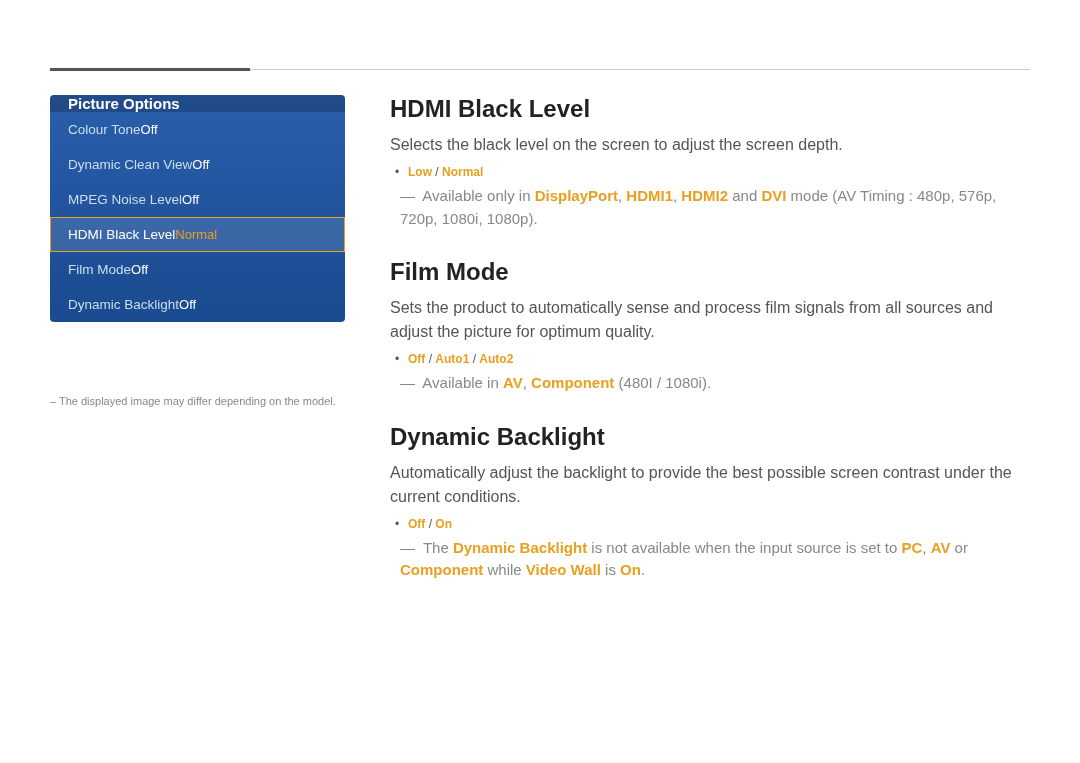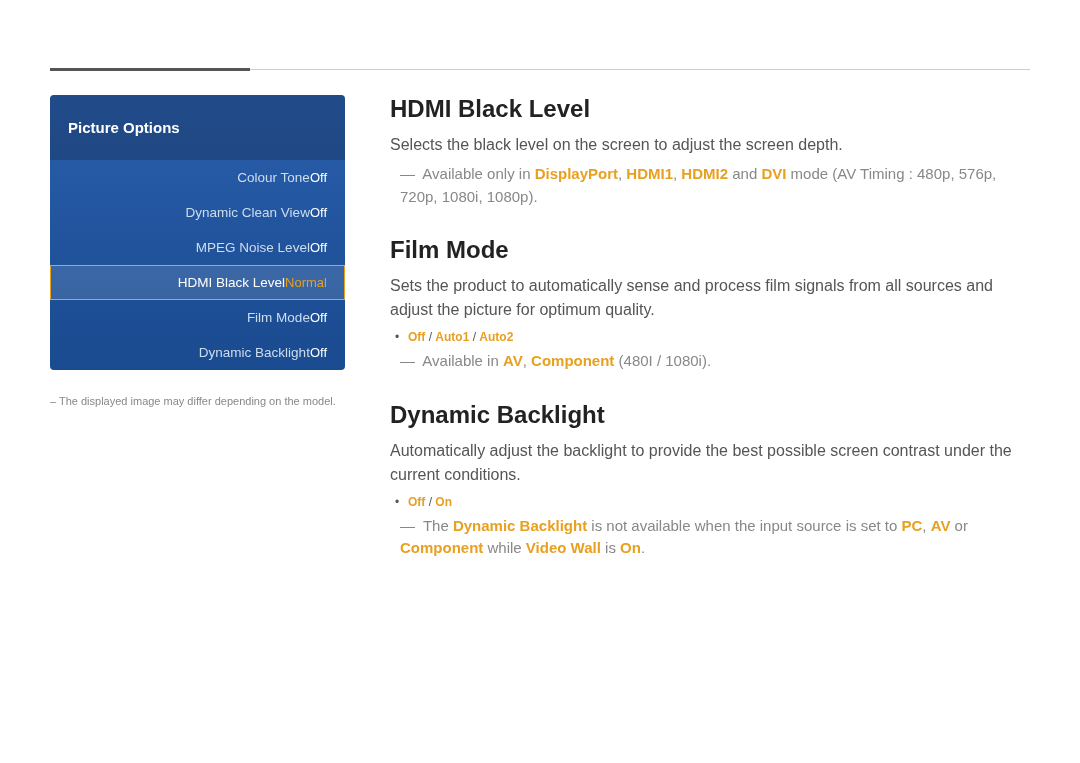"Picture Options" .sidebar-title { padding: 24px 18px -> 0 18px }
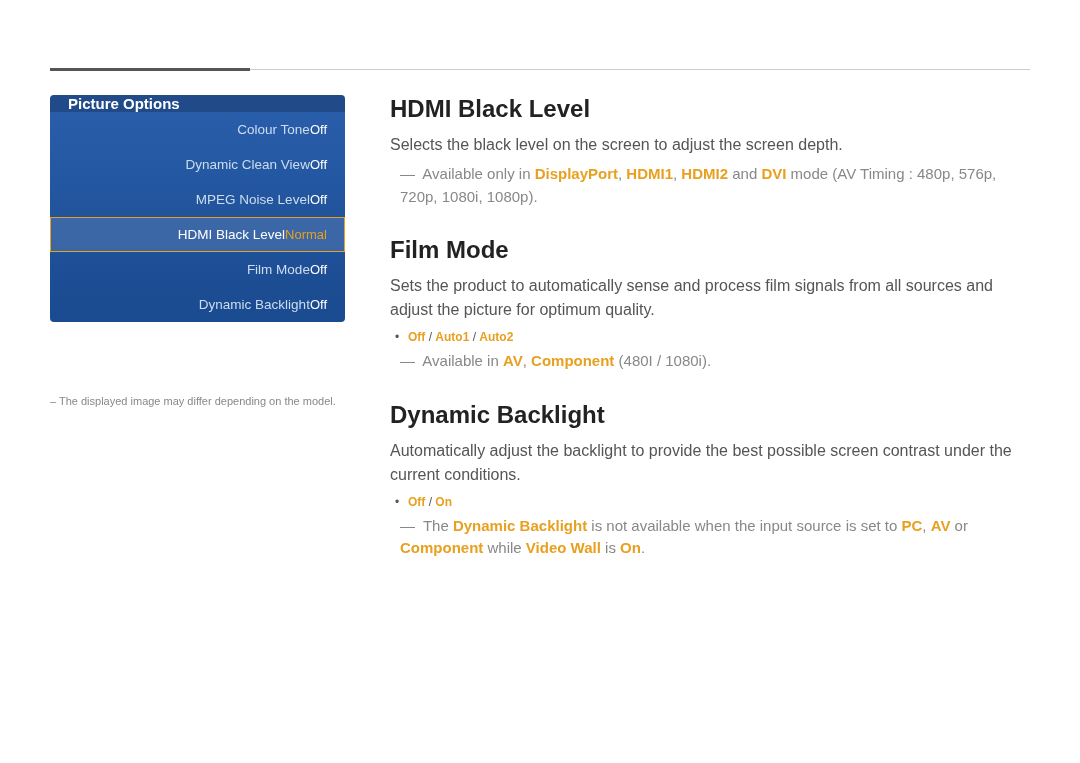"Colour Tone" .sidebar-item { justify-content: flex-end -> flex-start }
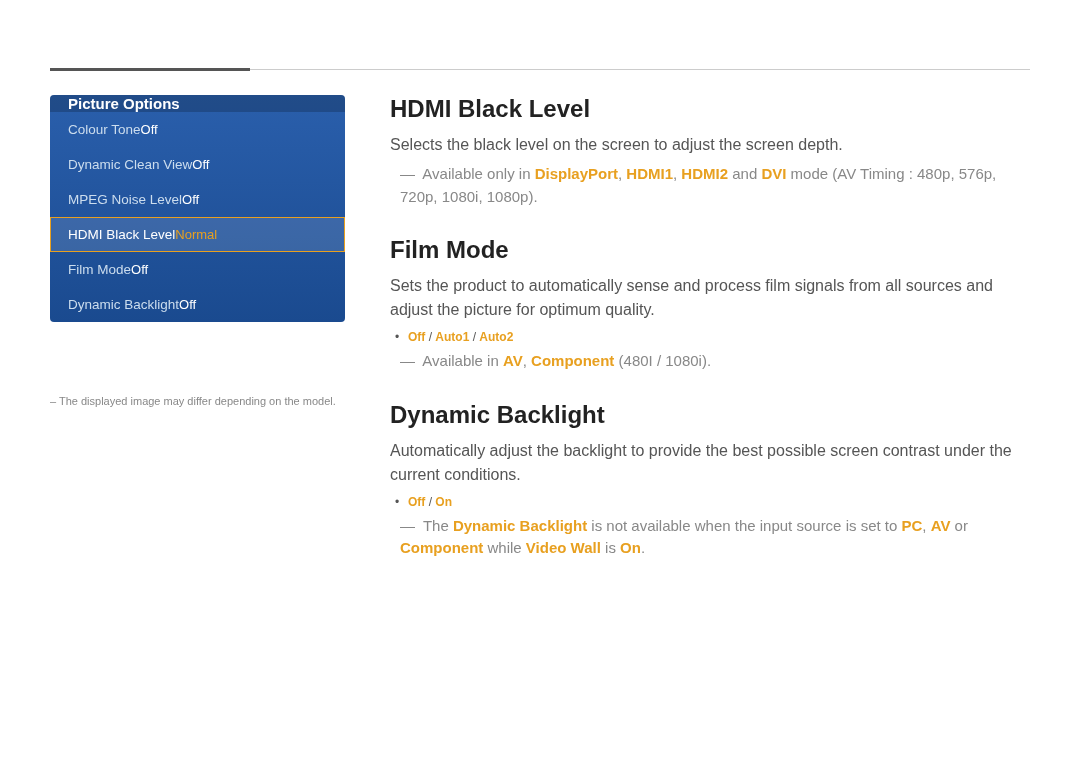"Low / Normal" div.bullet-item { html: none -> <div> <span>Low</span><span> / </span><span>Normal</span> </div> }
